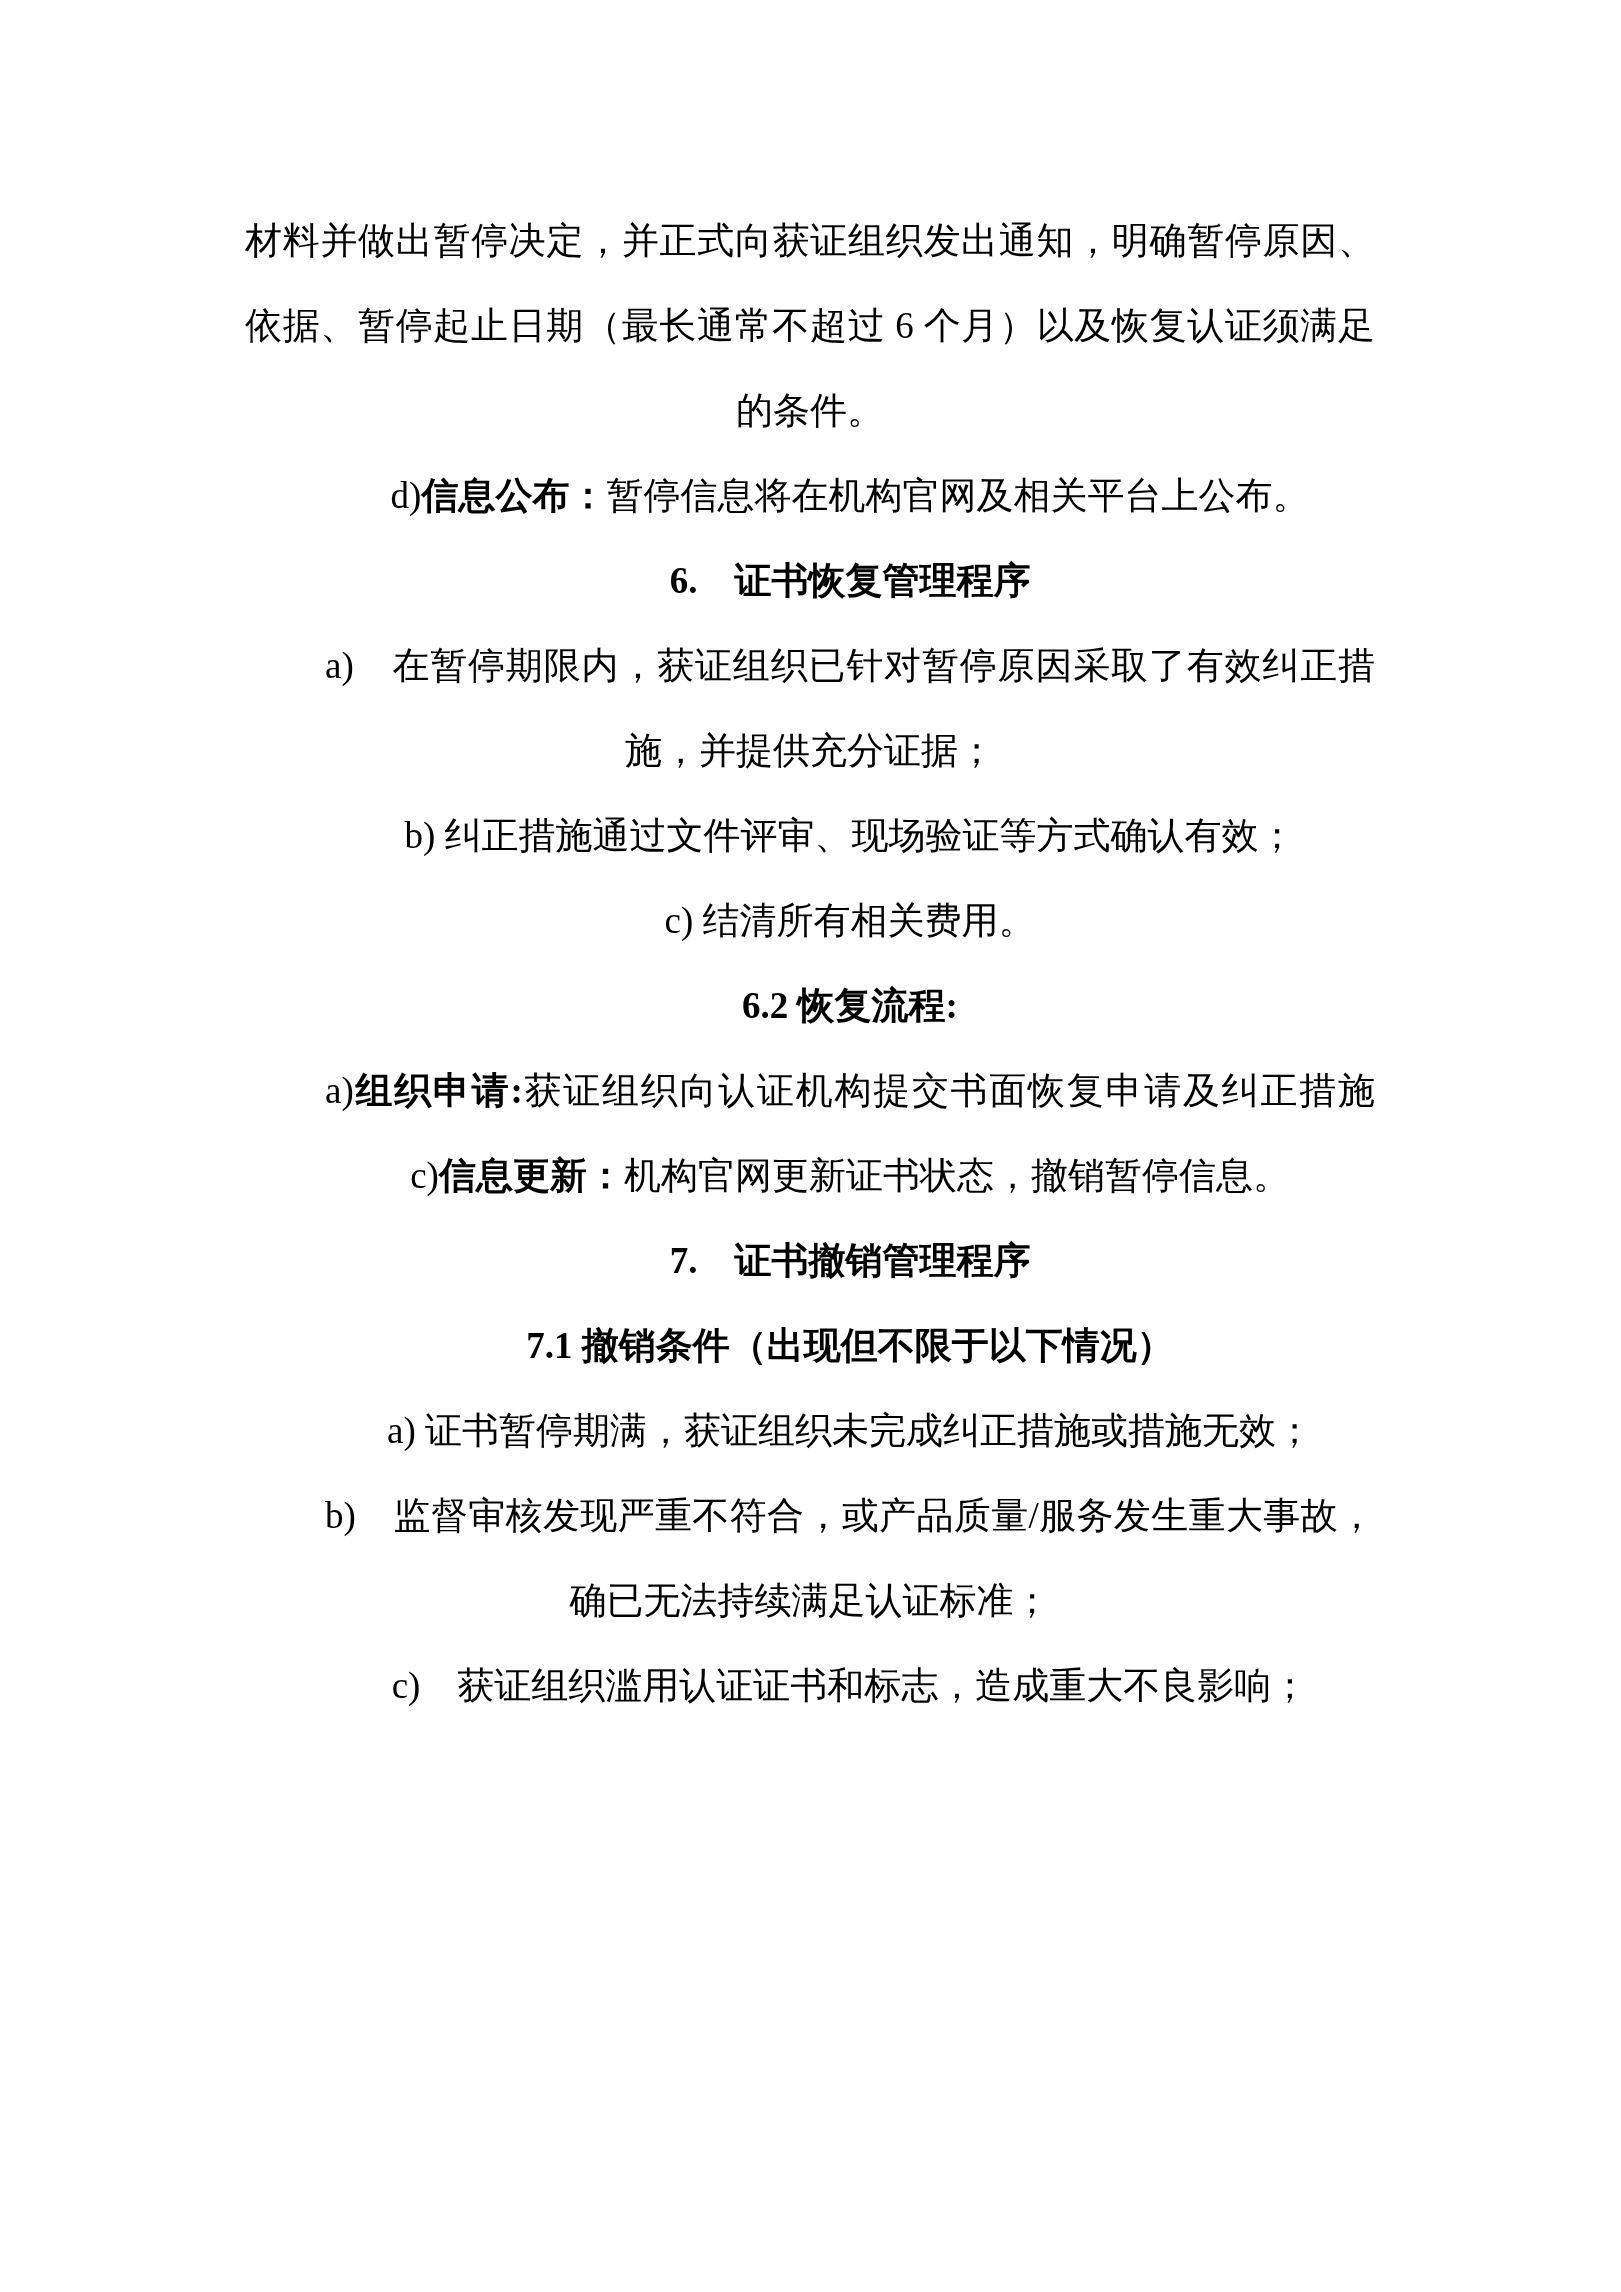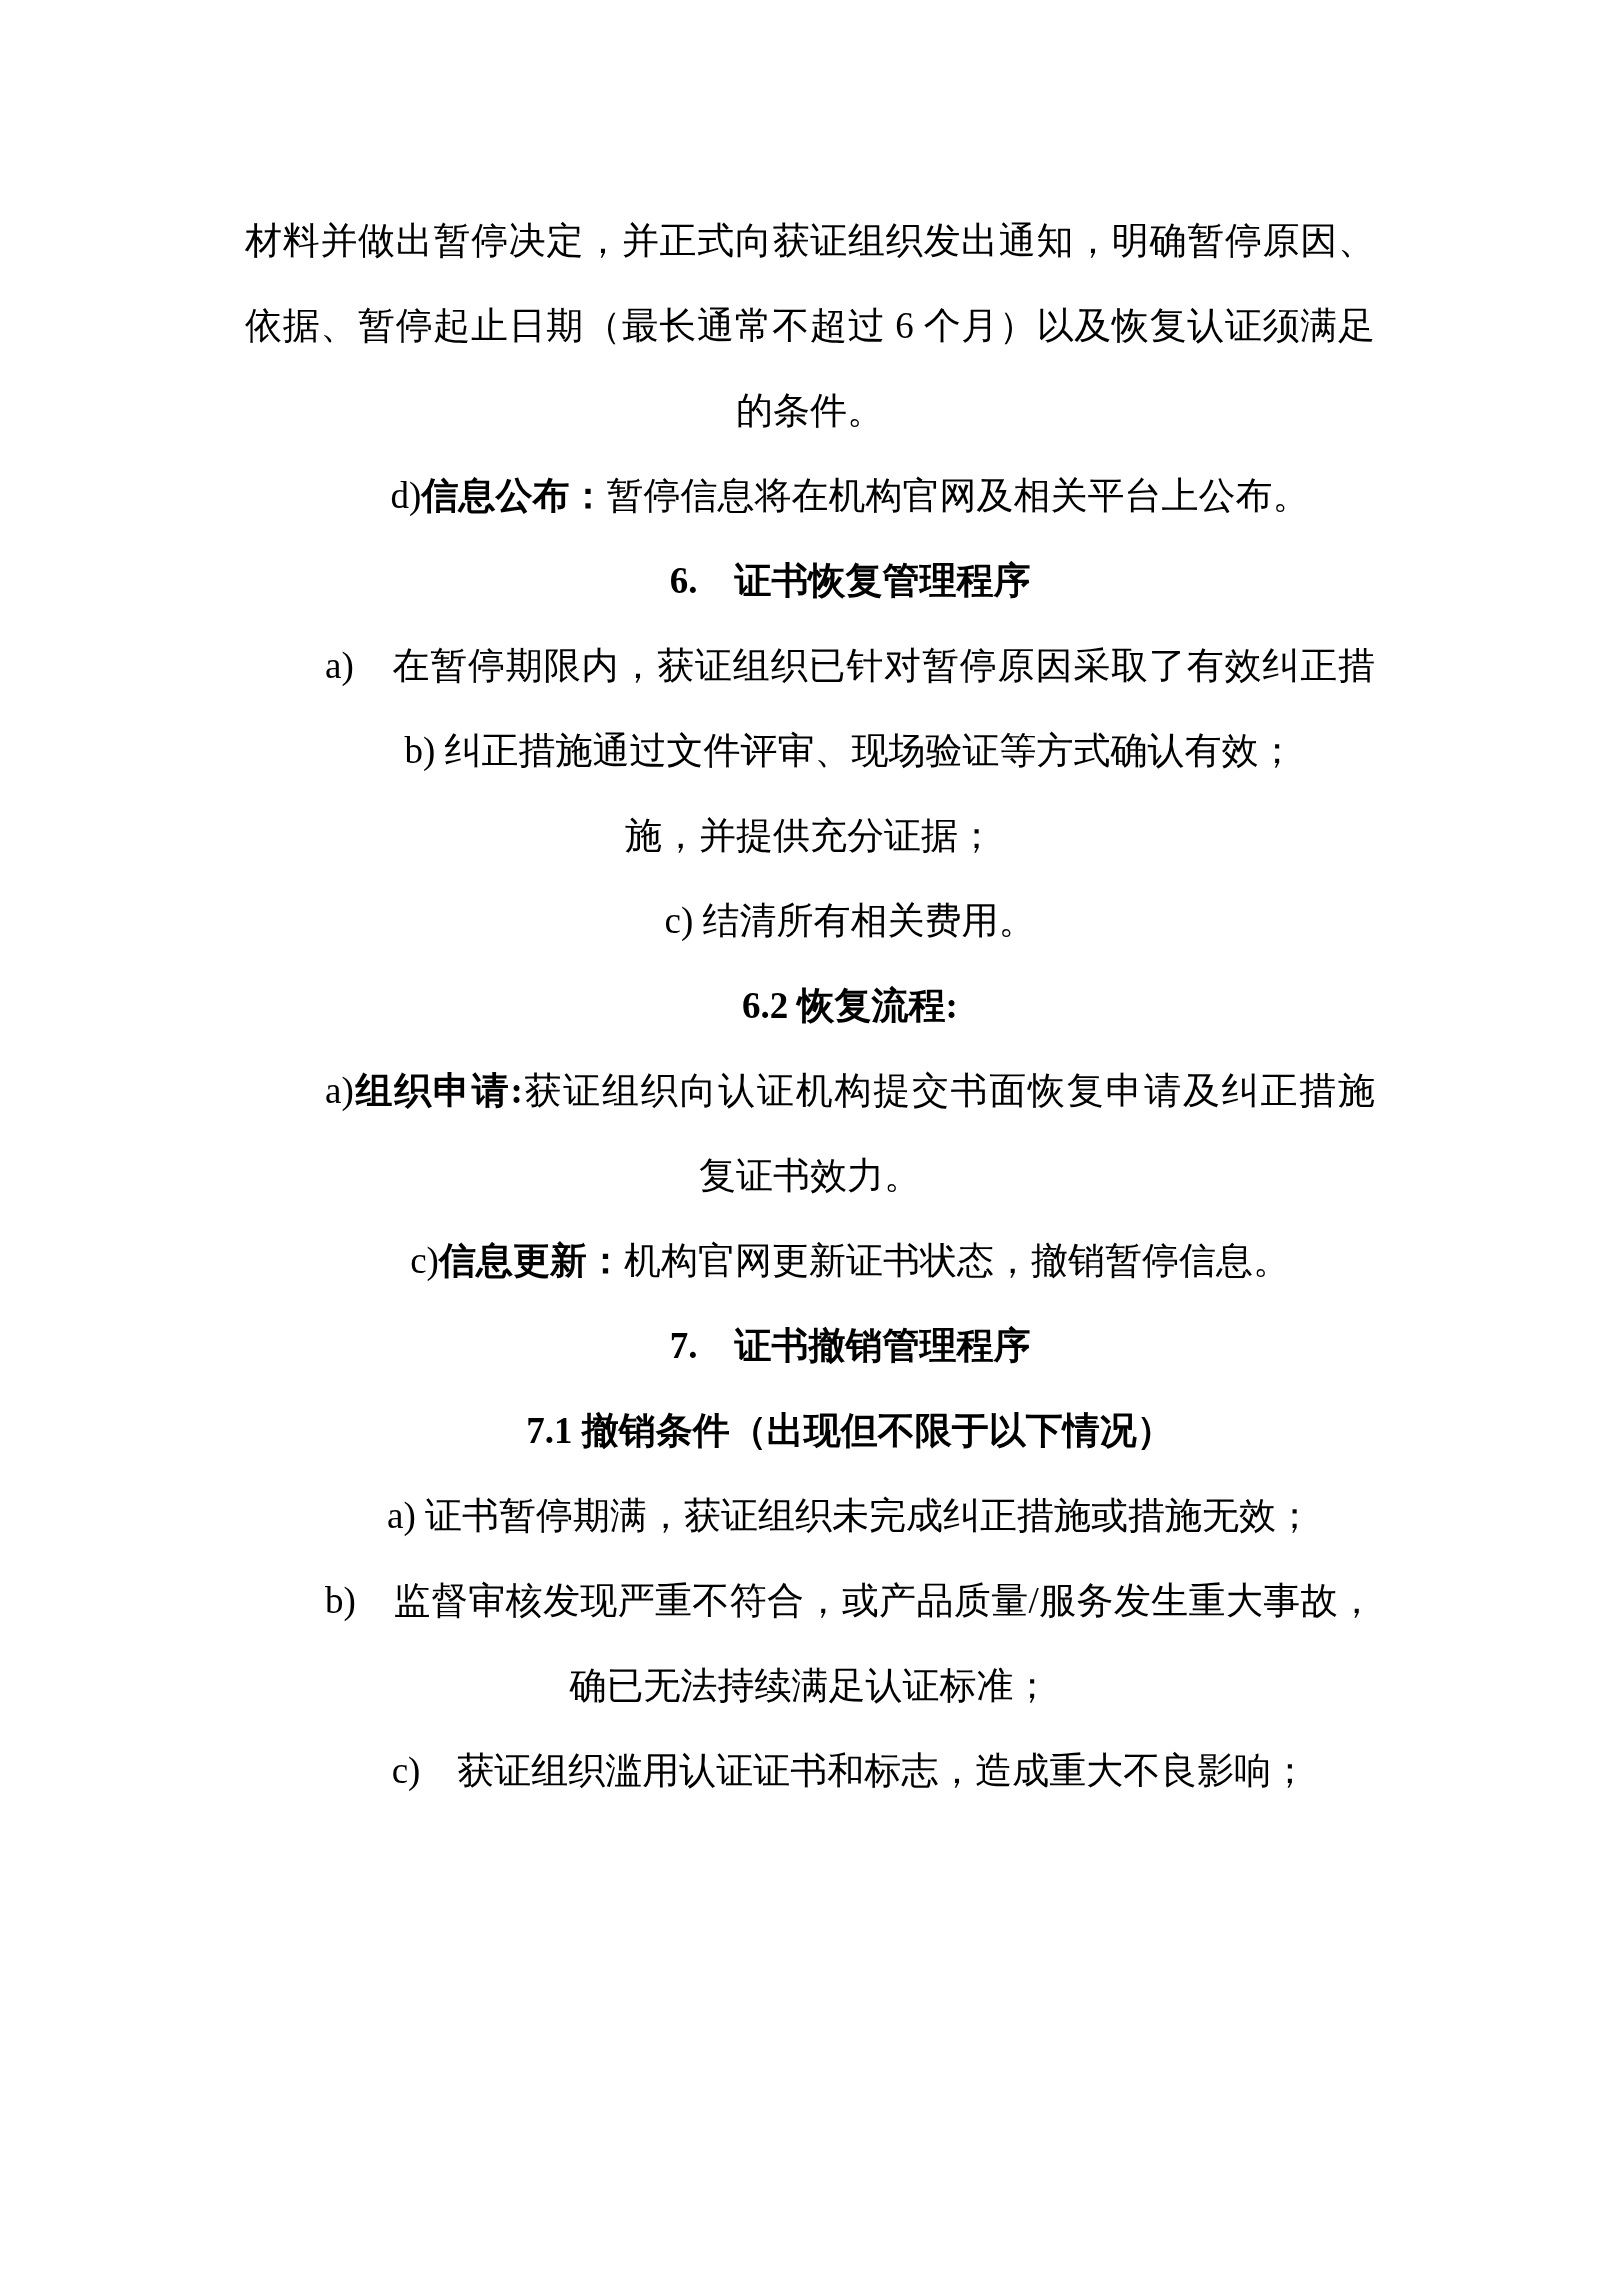"b) 纠正措施通过文件评审、现场验证等方式确认有效；" div.line { order: before "施，并提供充分证据；" -> after "施，并提供充分证据；" }
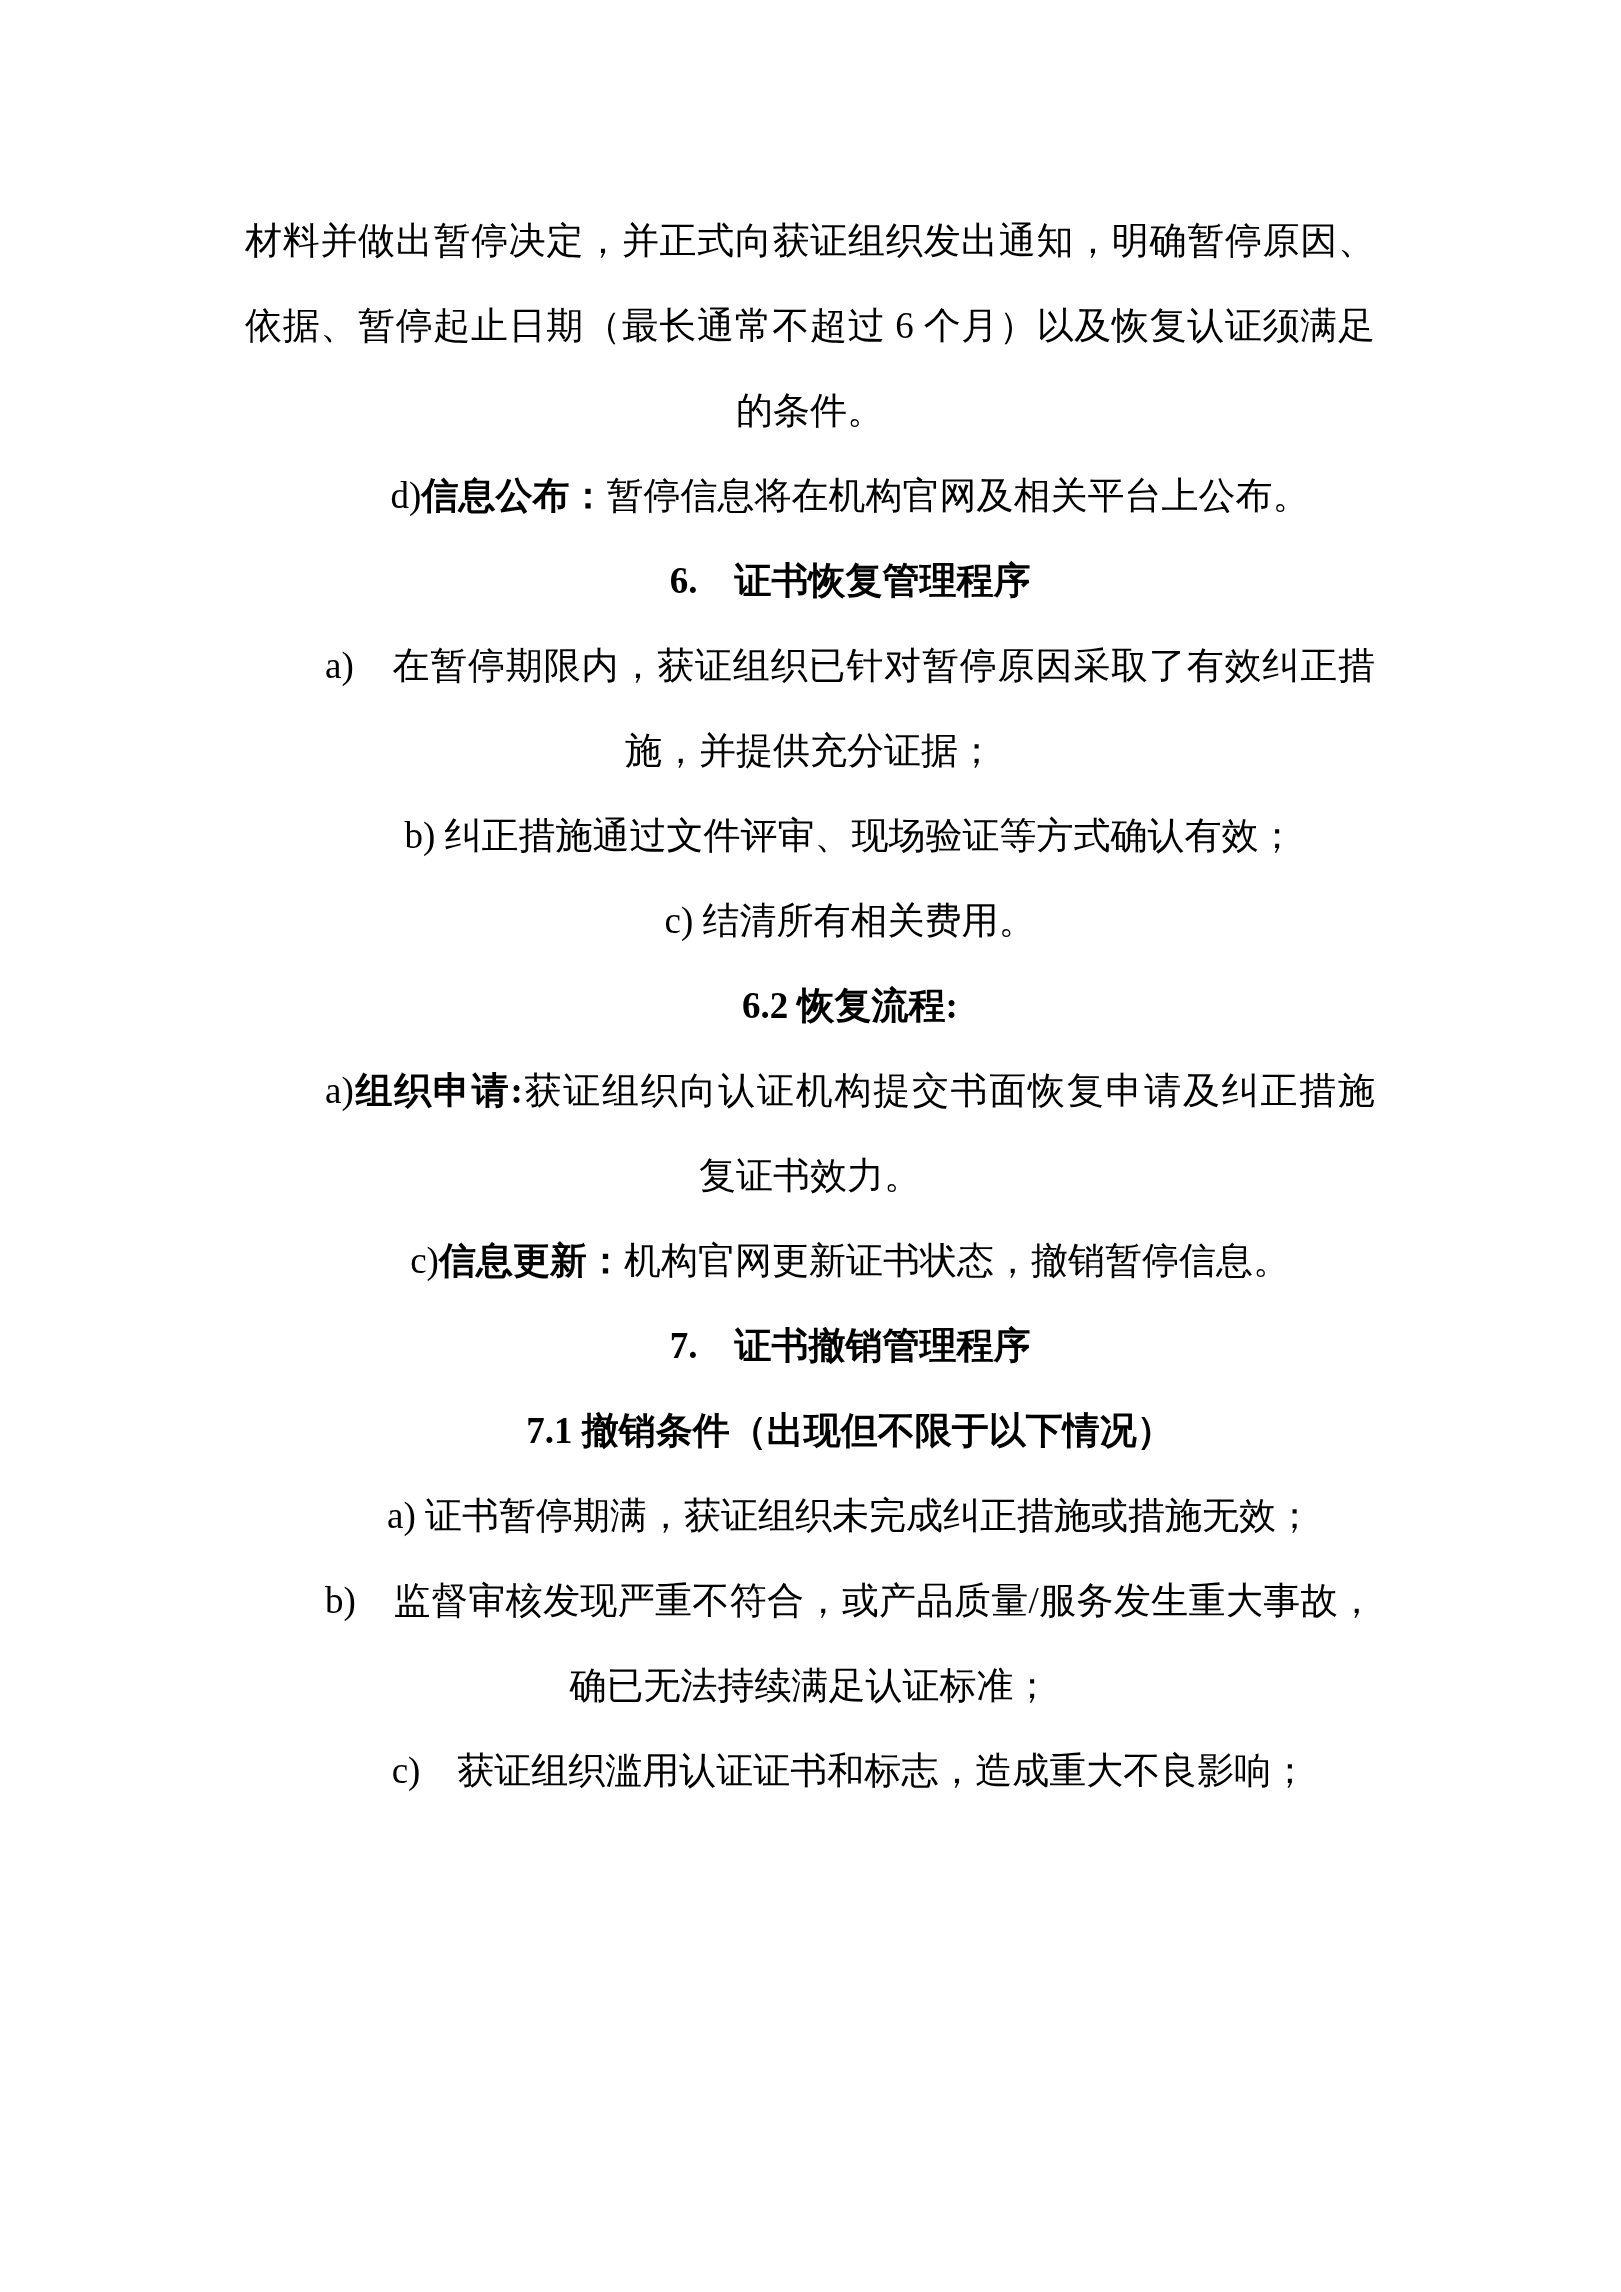"复证书效力。" div.line { html: <div><span>复证书效力。</span></div> -> none }
